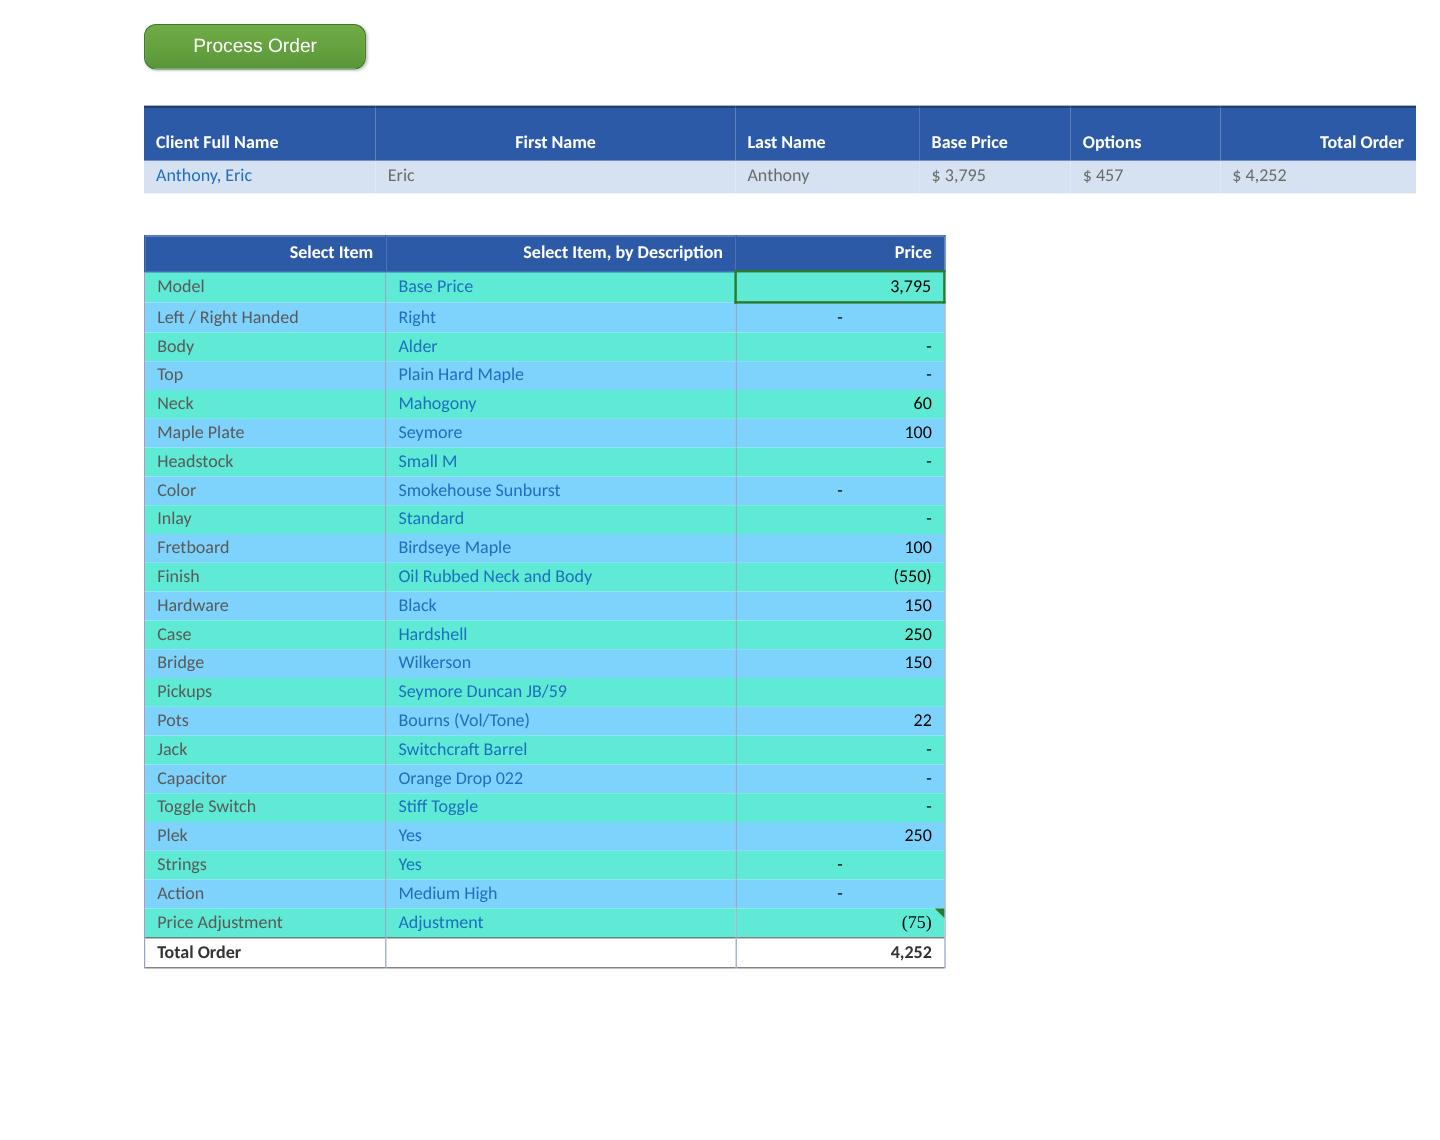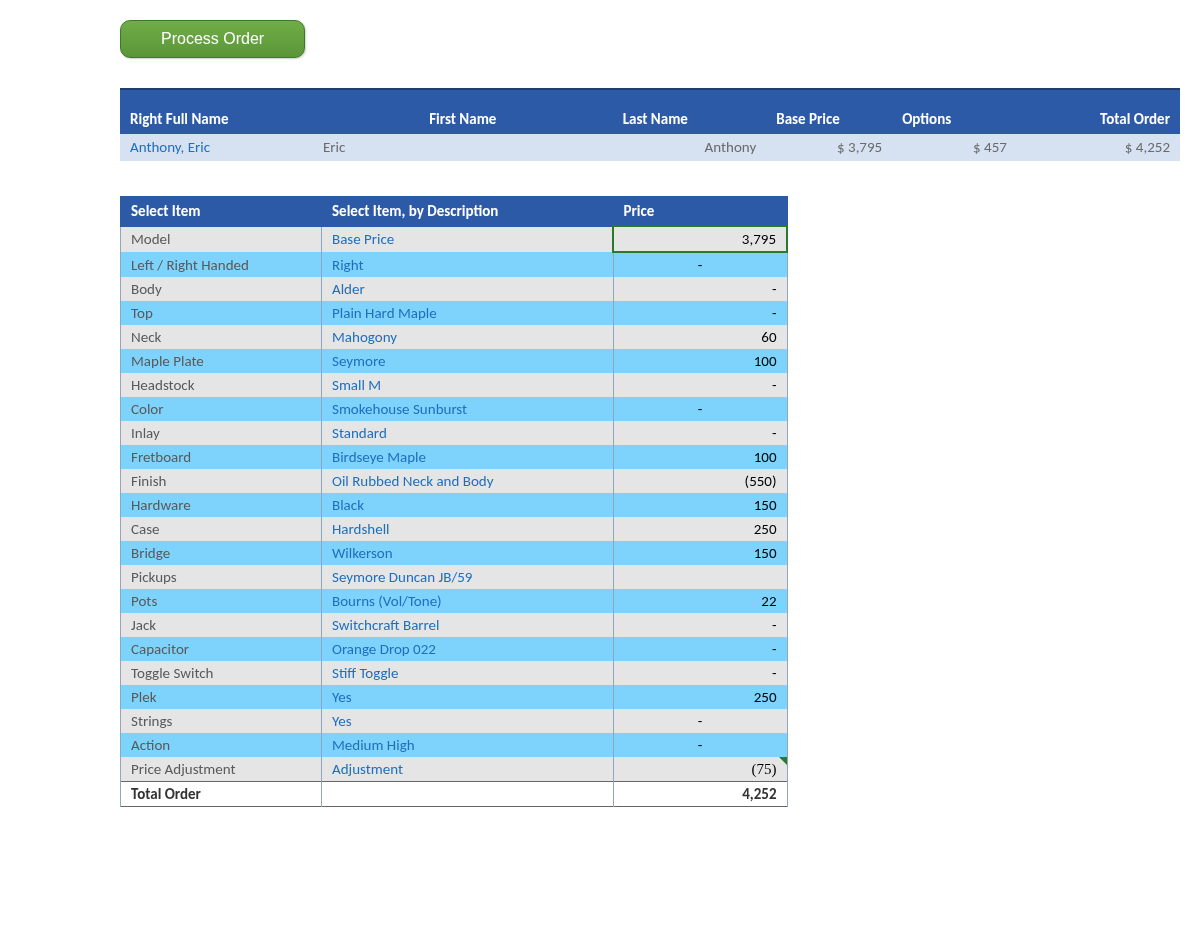"Right Full Name" th { text: Right -> Client }
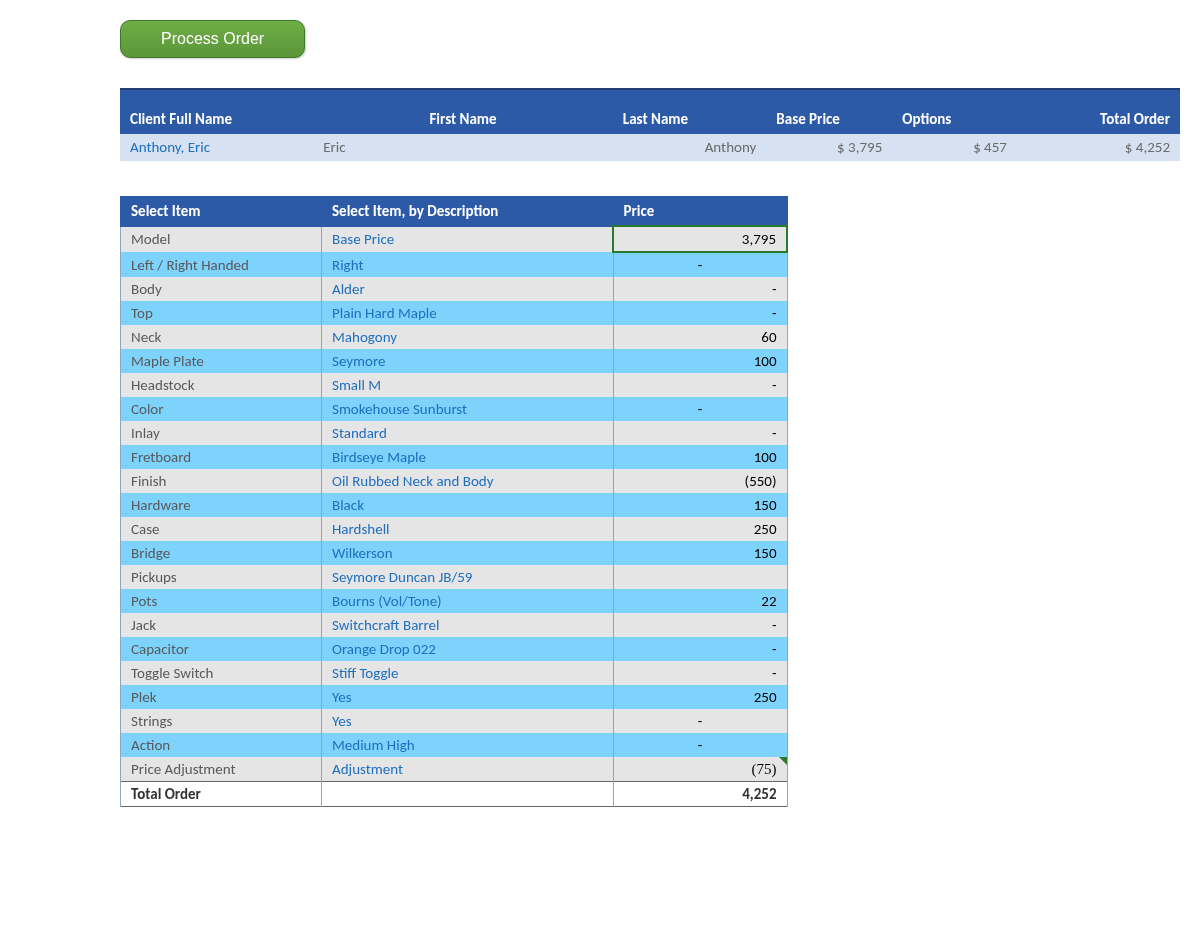"Anthony" .client-row td.right { text-align: right -> none }
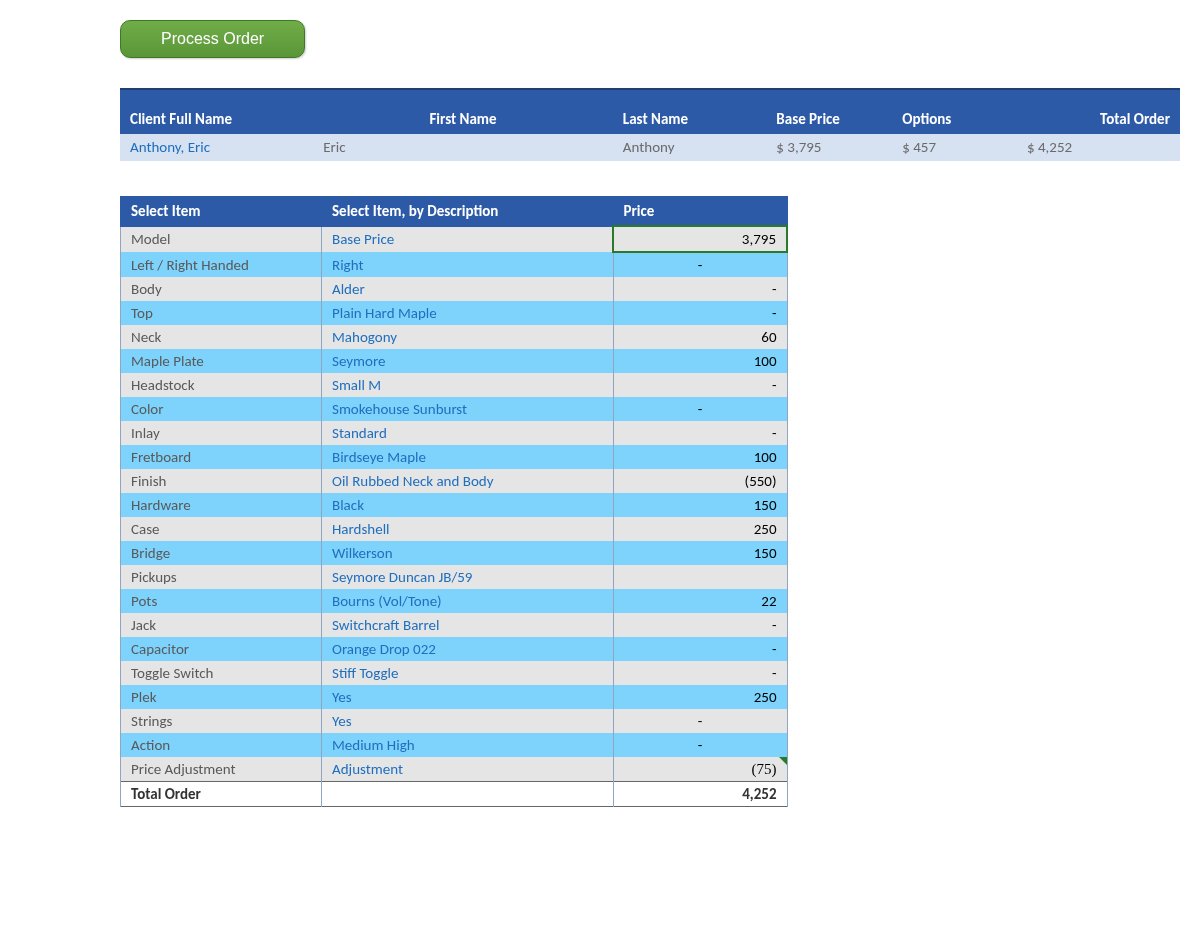"Select Item" .items-tbl th { text-align: left -> right }
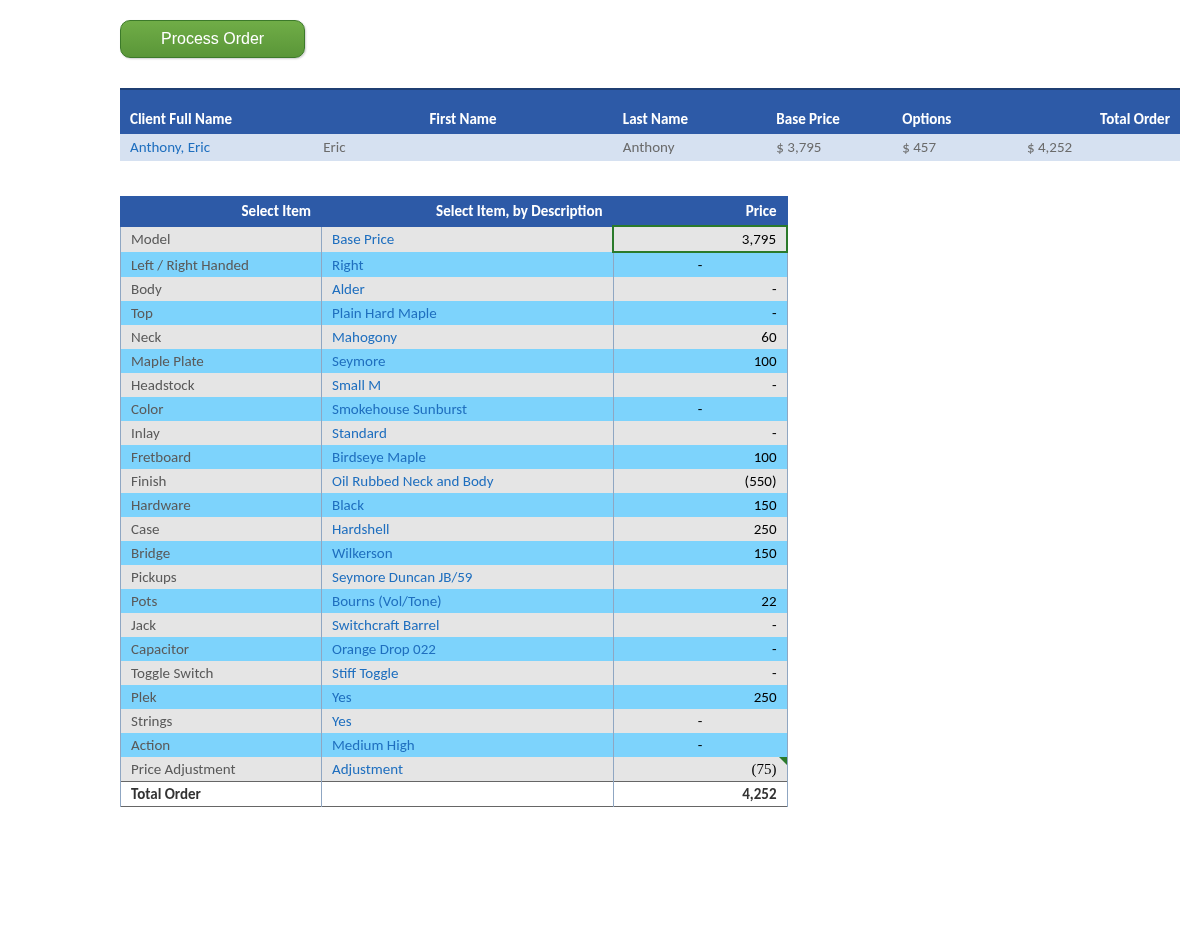"Model" .items-tbl tr.odd td { background: #e5e5e5 -> #5eead4 }
